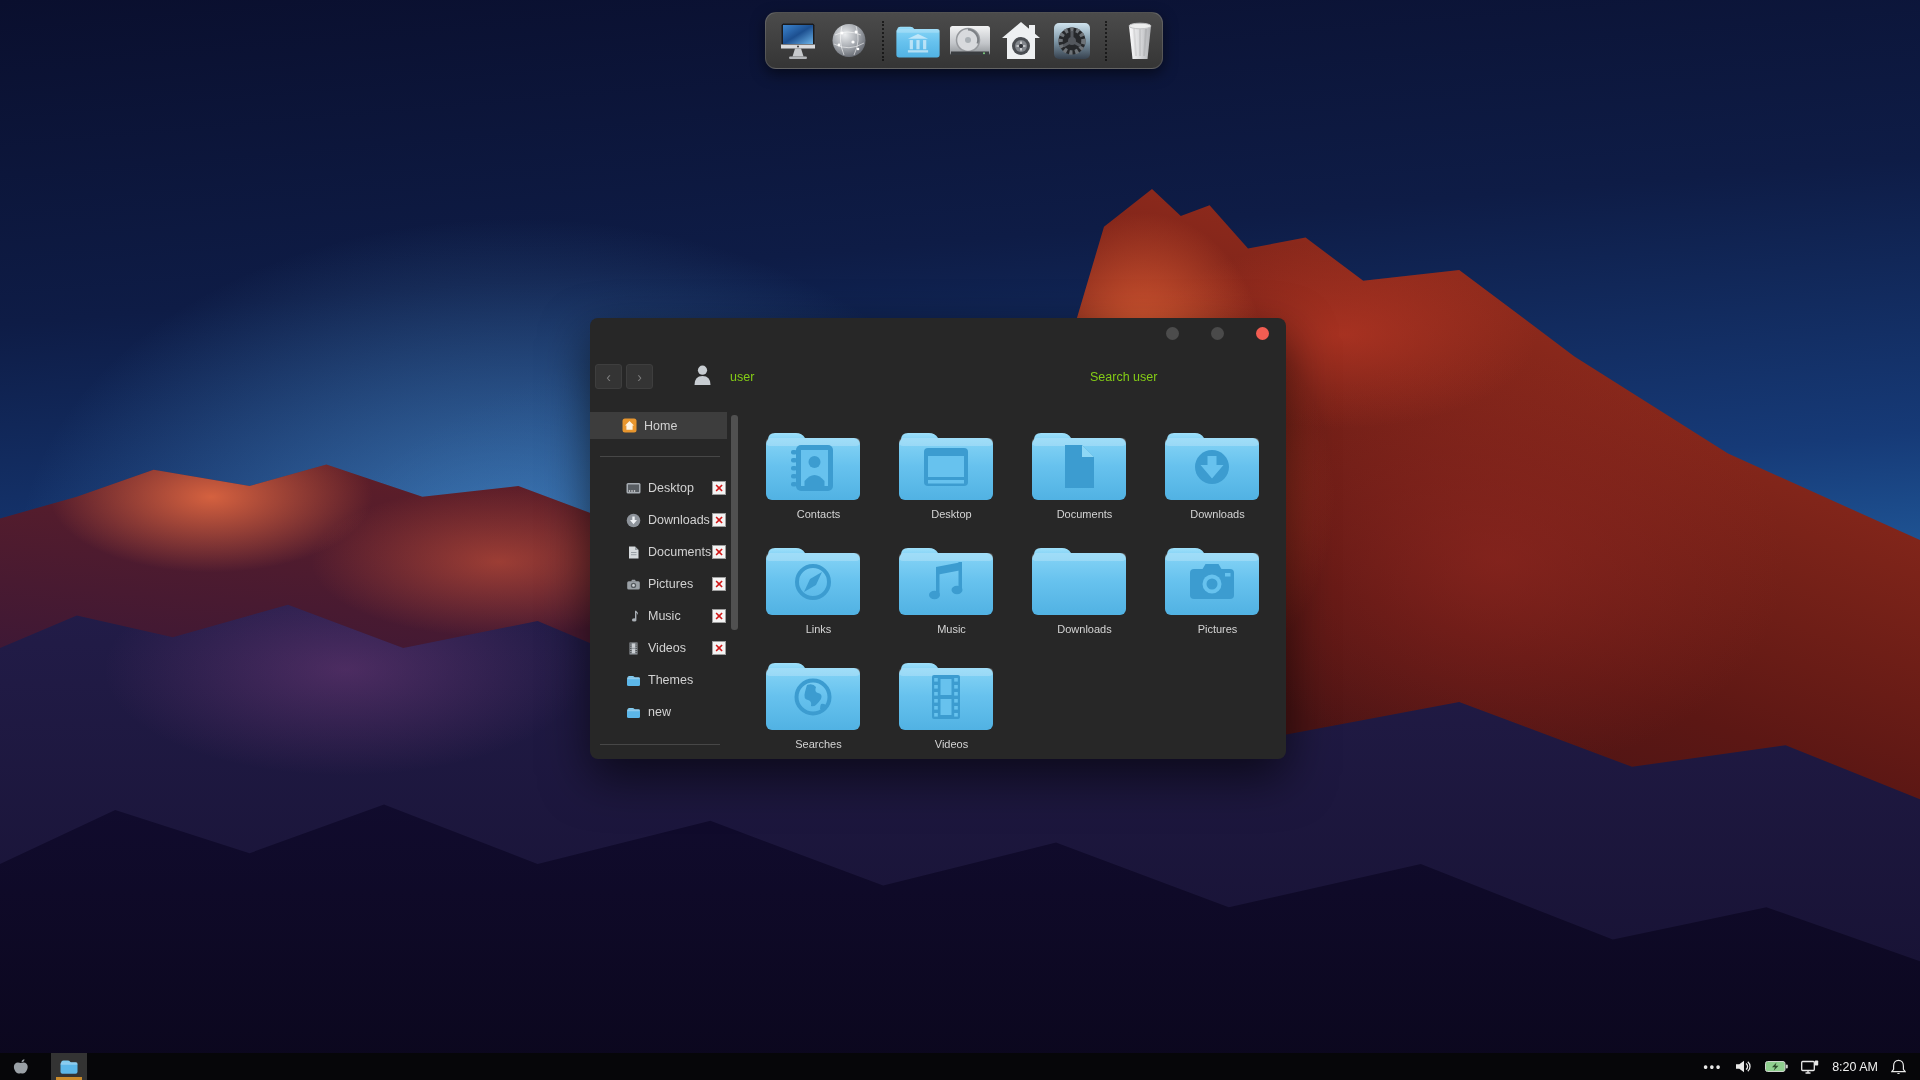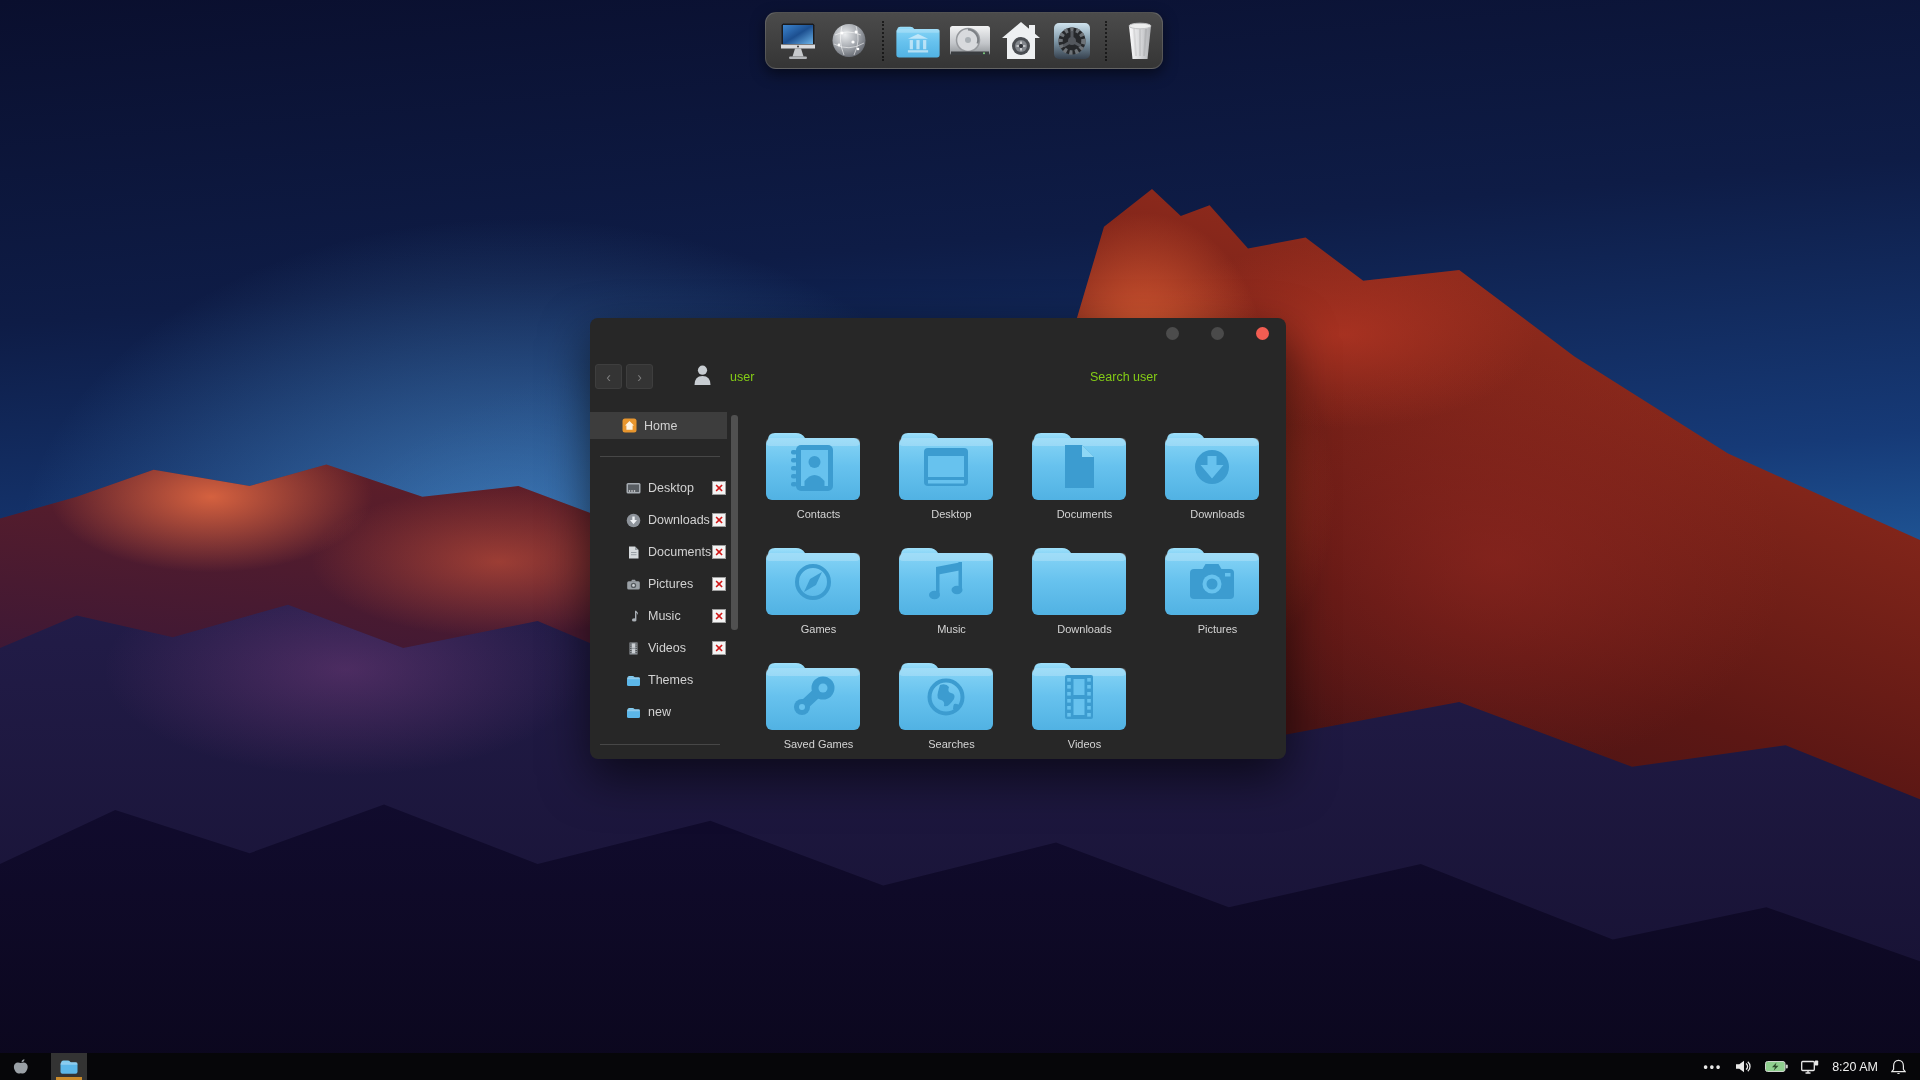"Games" div.flabel { text: Games -> Links }
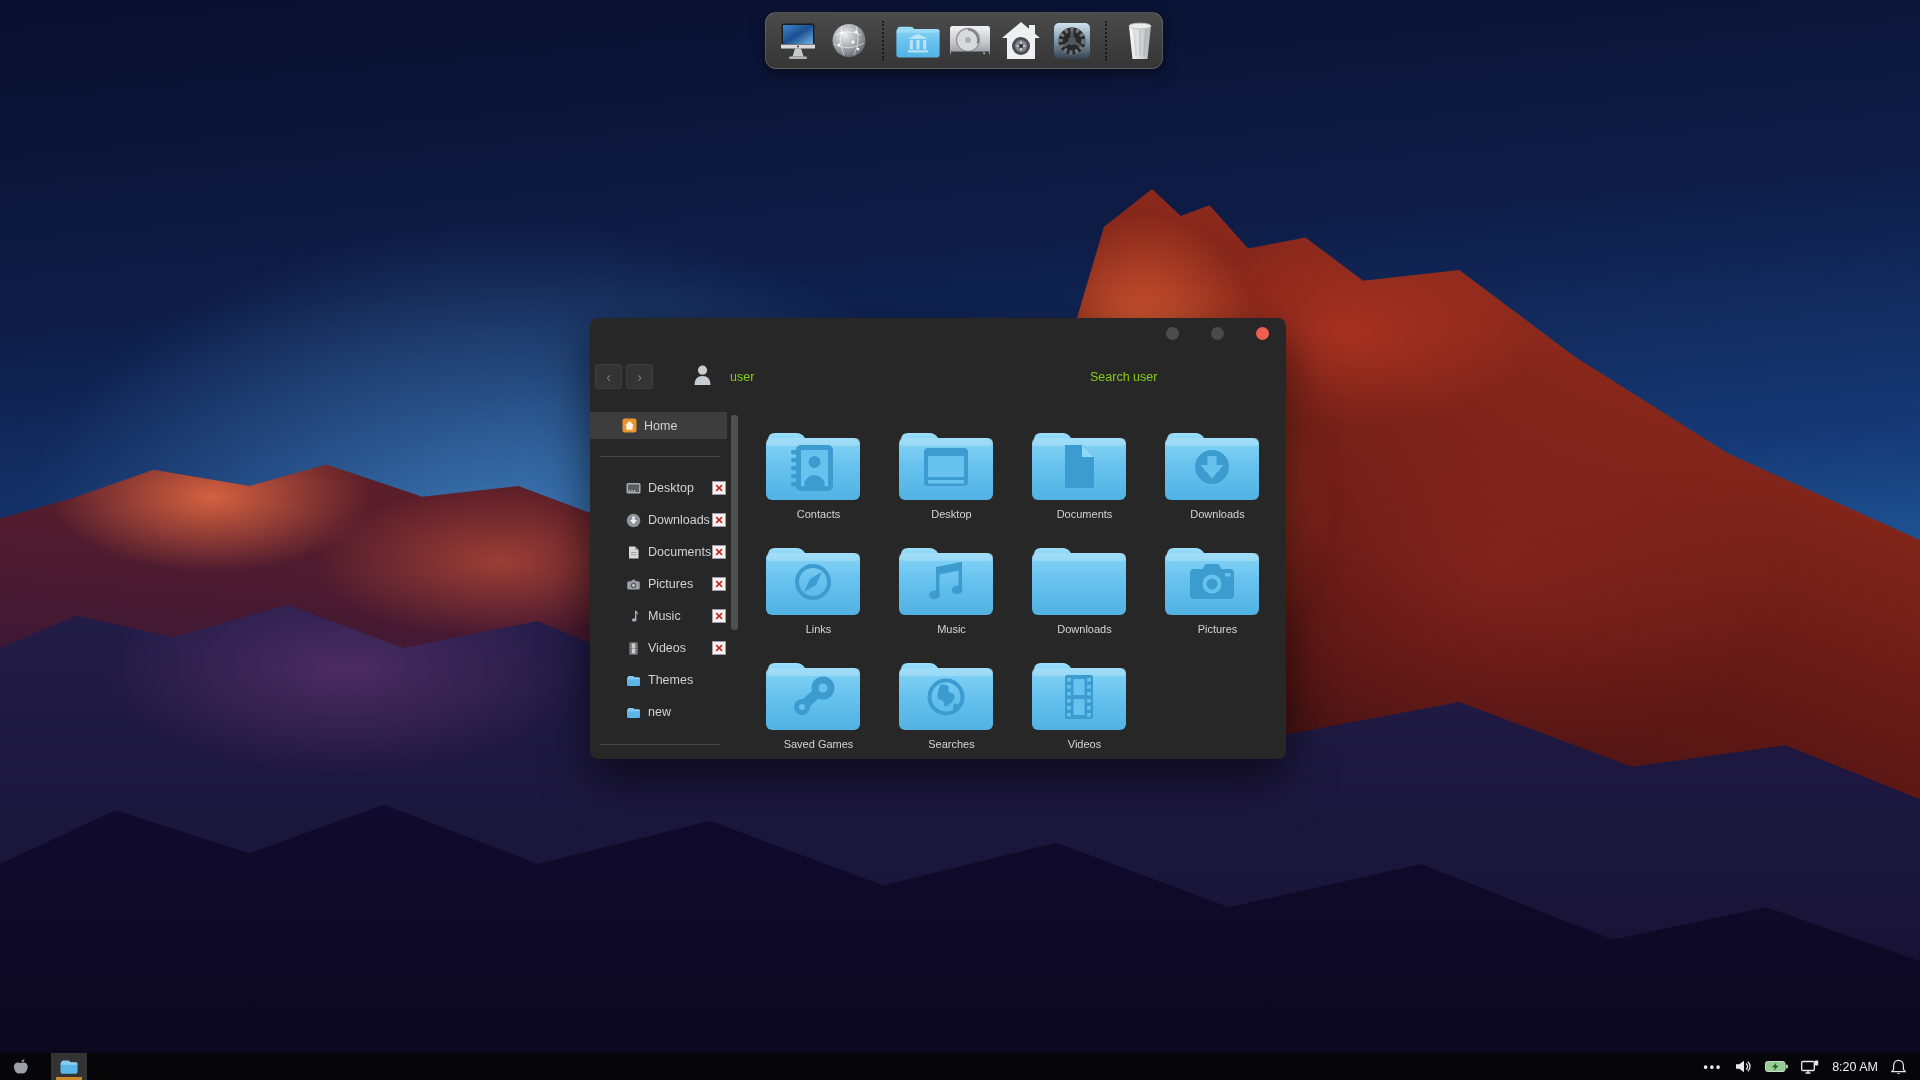"Saved Games" div.cell { html: <div> <svg> <path></path> <rect></rect> <rect></rect> <g> <path></path> <circle></circle> <circle></circle> <circle></circle> <circle></circle> </g> </svg> <div>Saved Games</div> </div> -> none }
